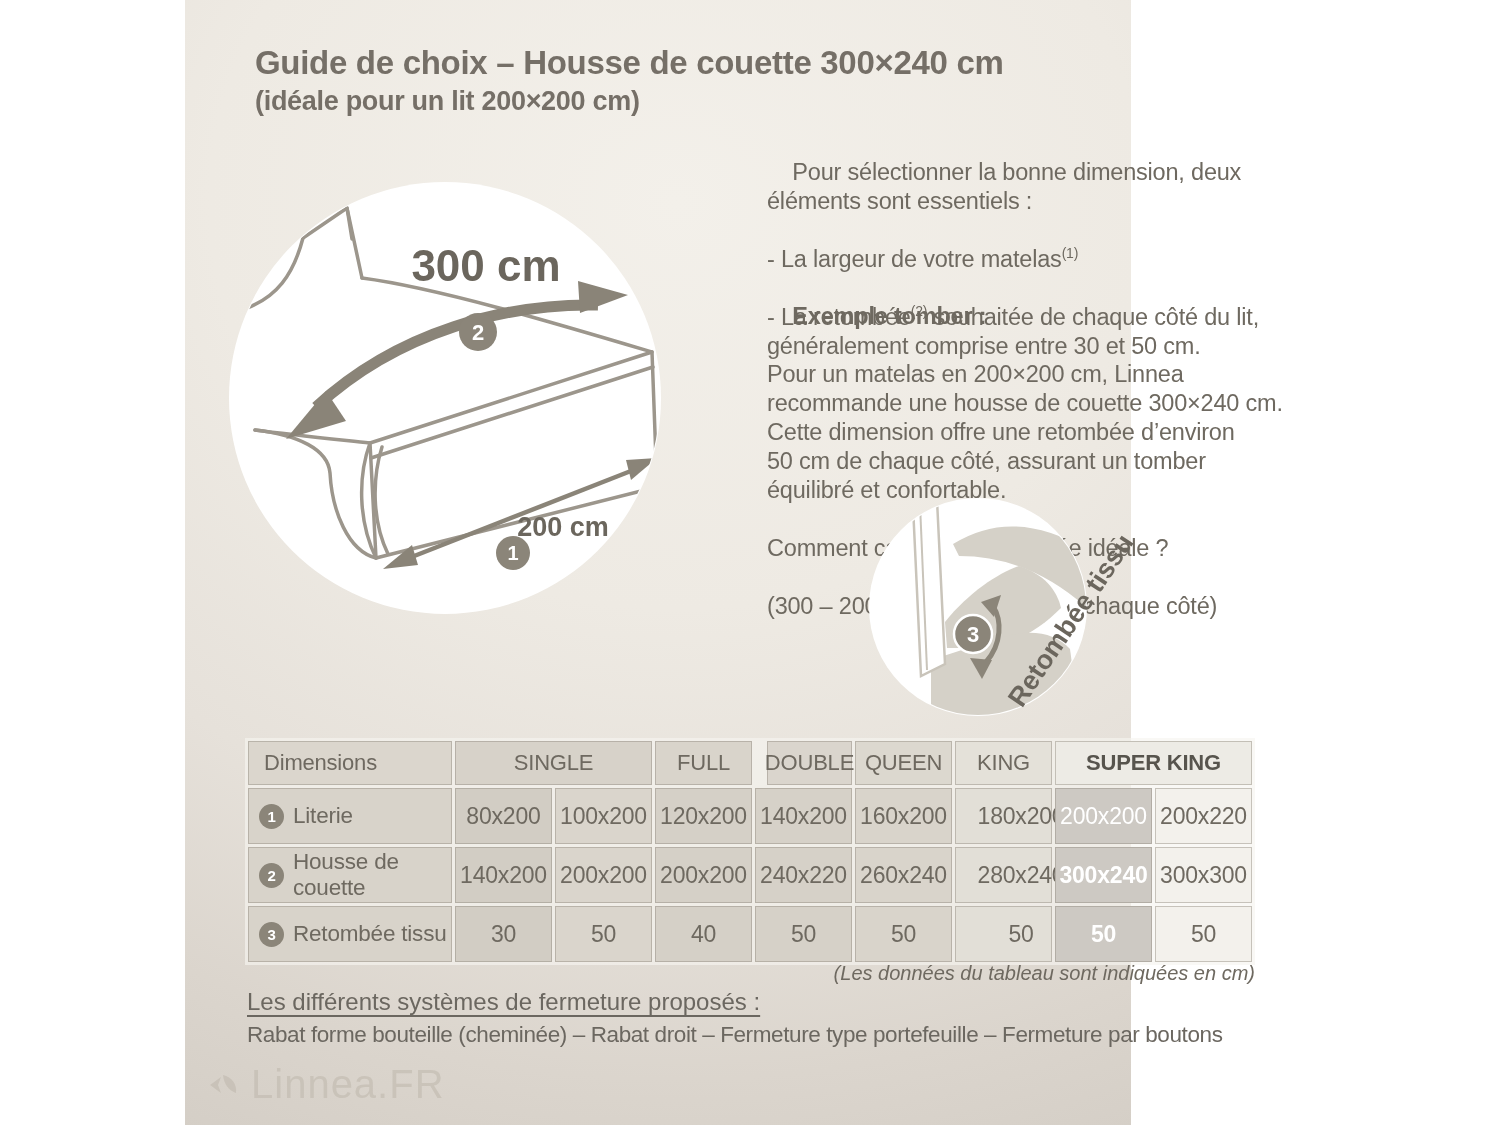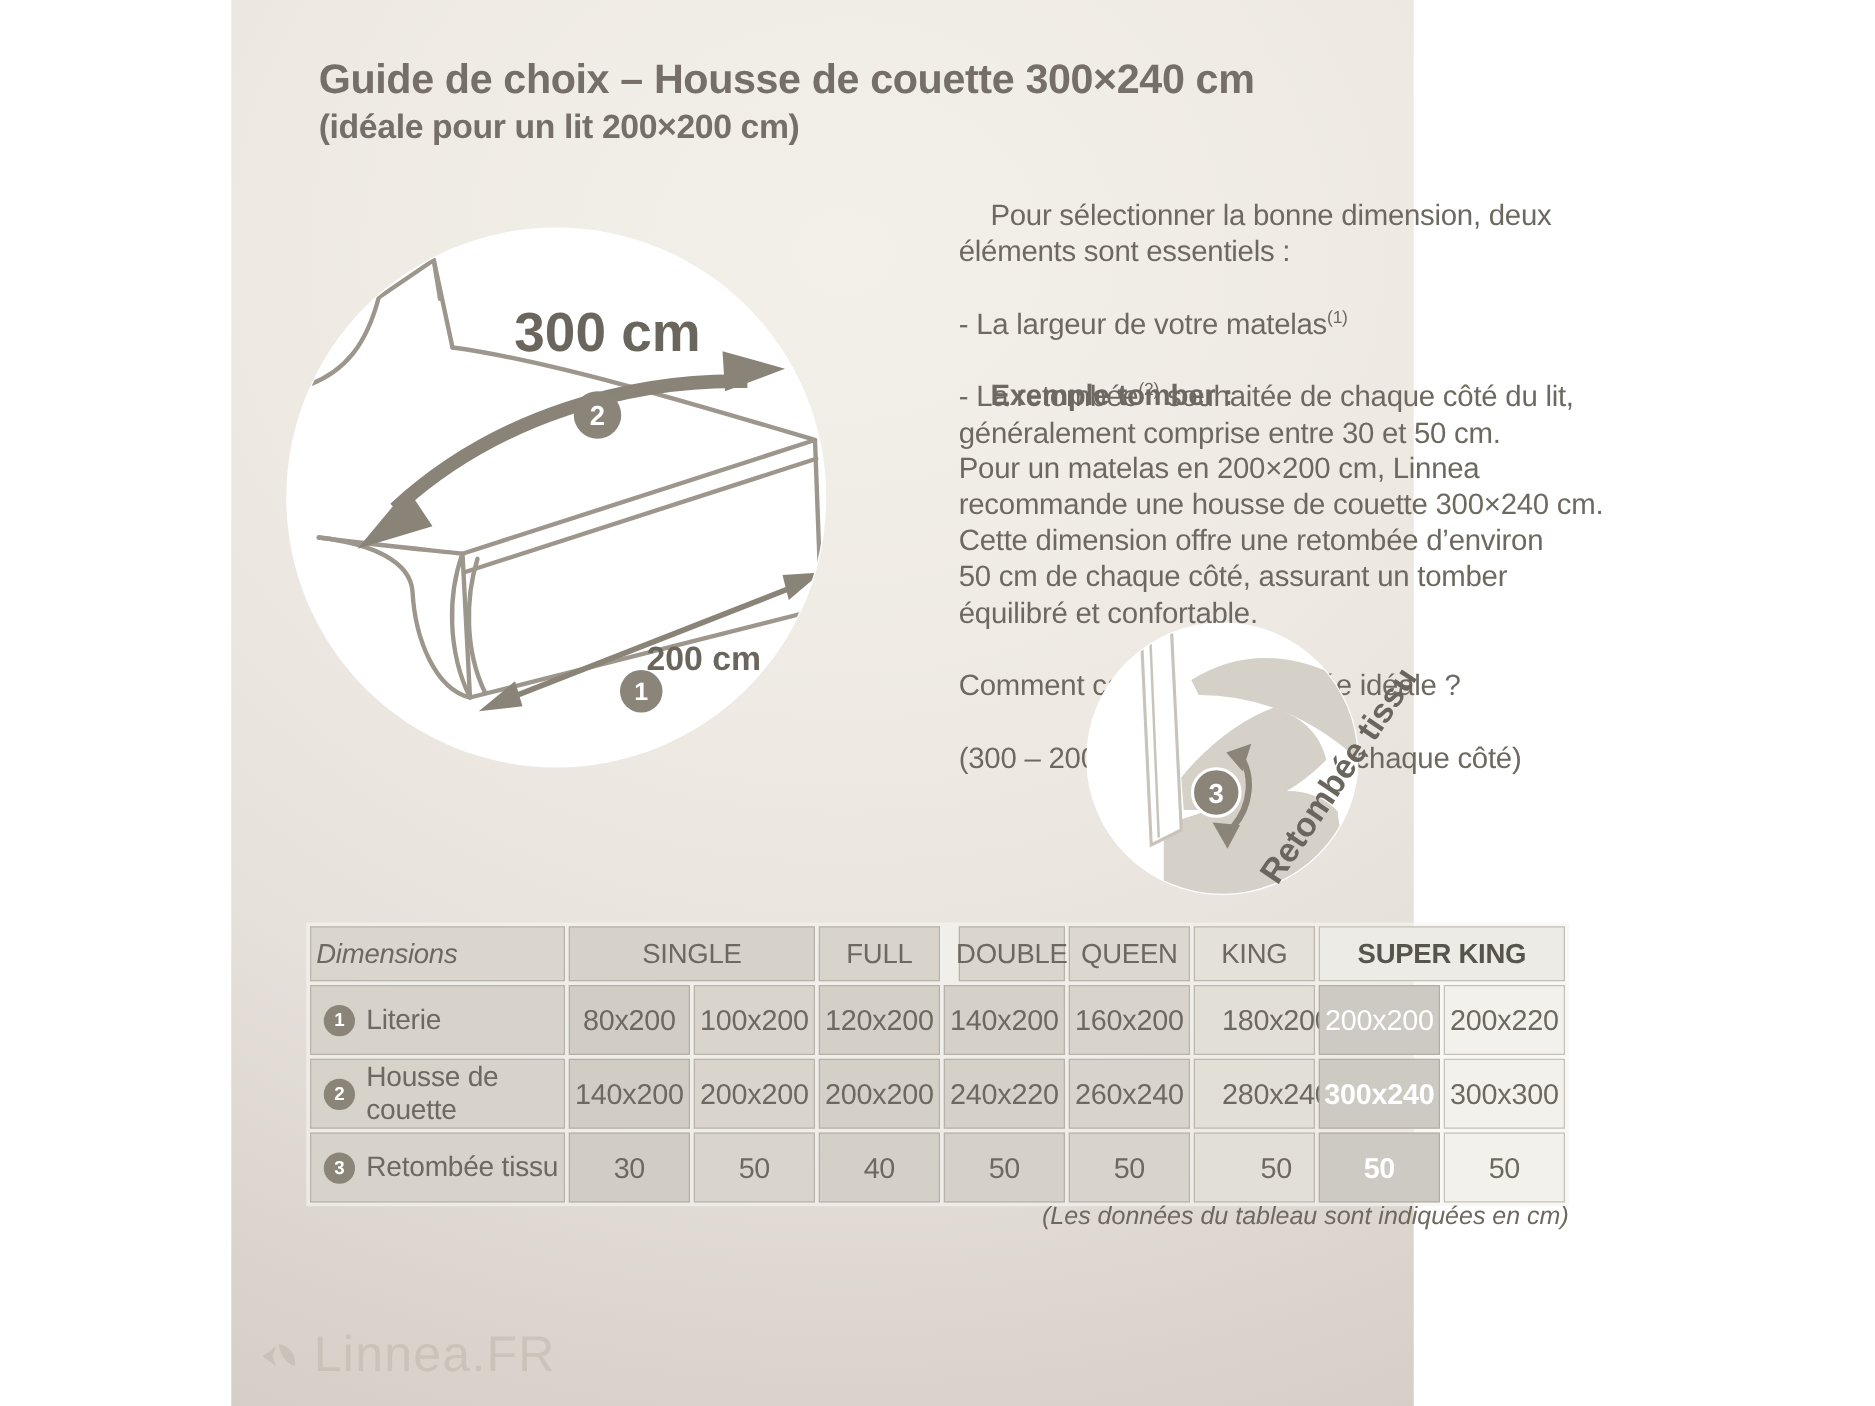"Dimensions" .th.h-dim { font-style: italic -> none; padding-left: 4px -> 15px }
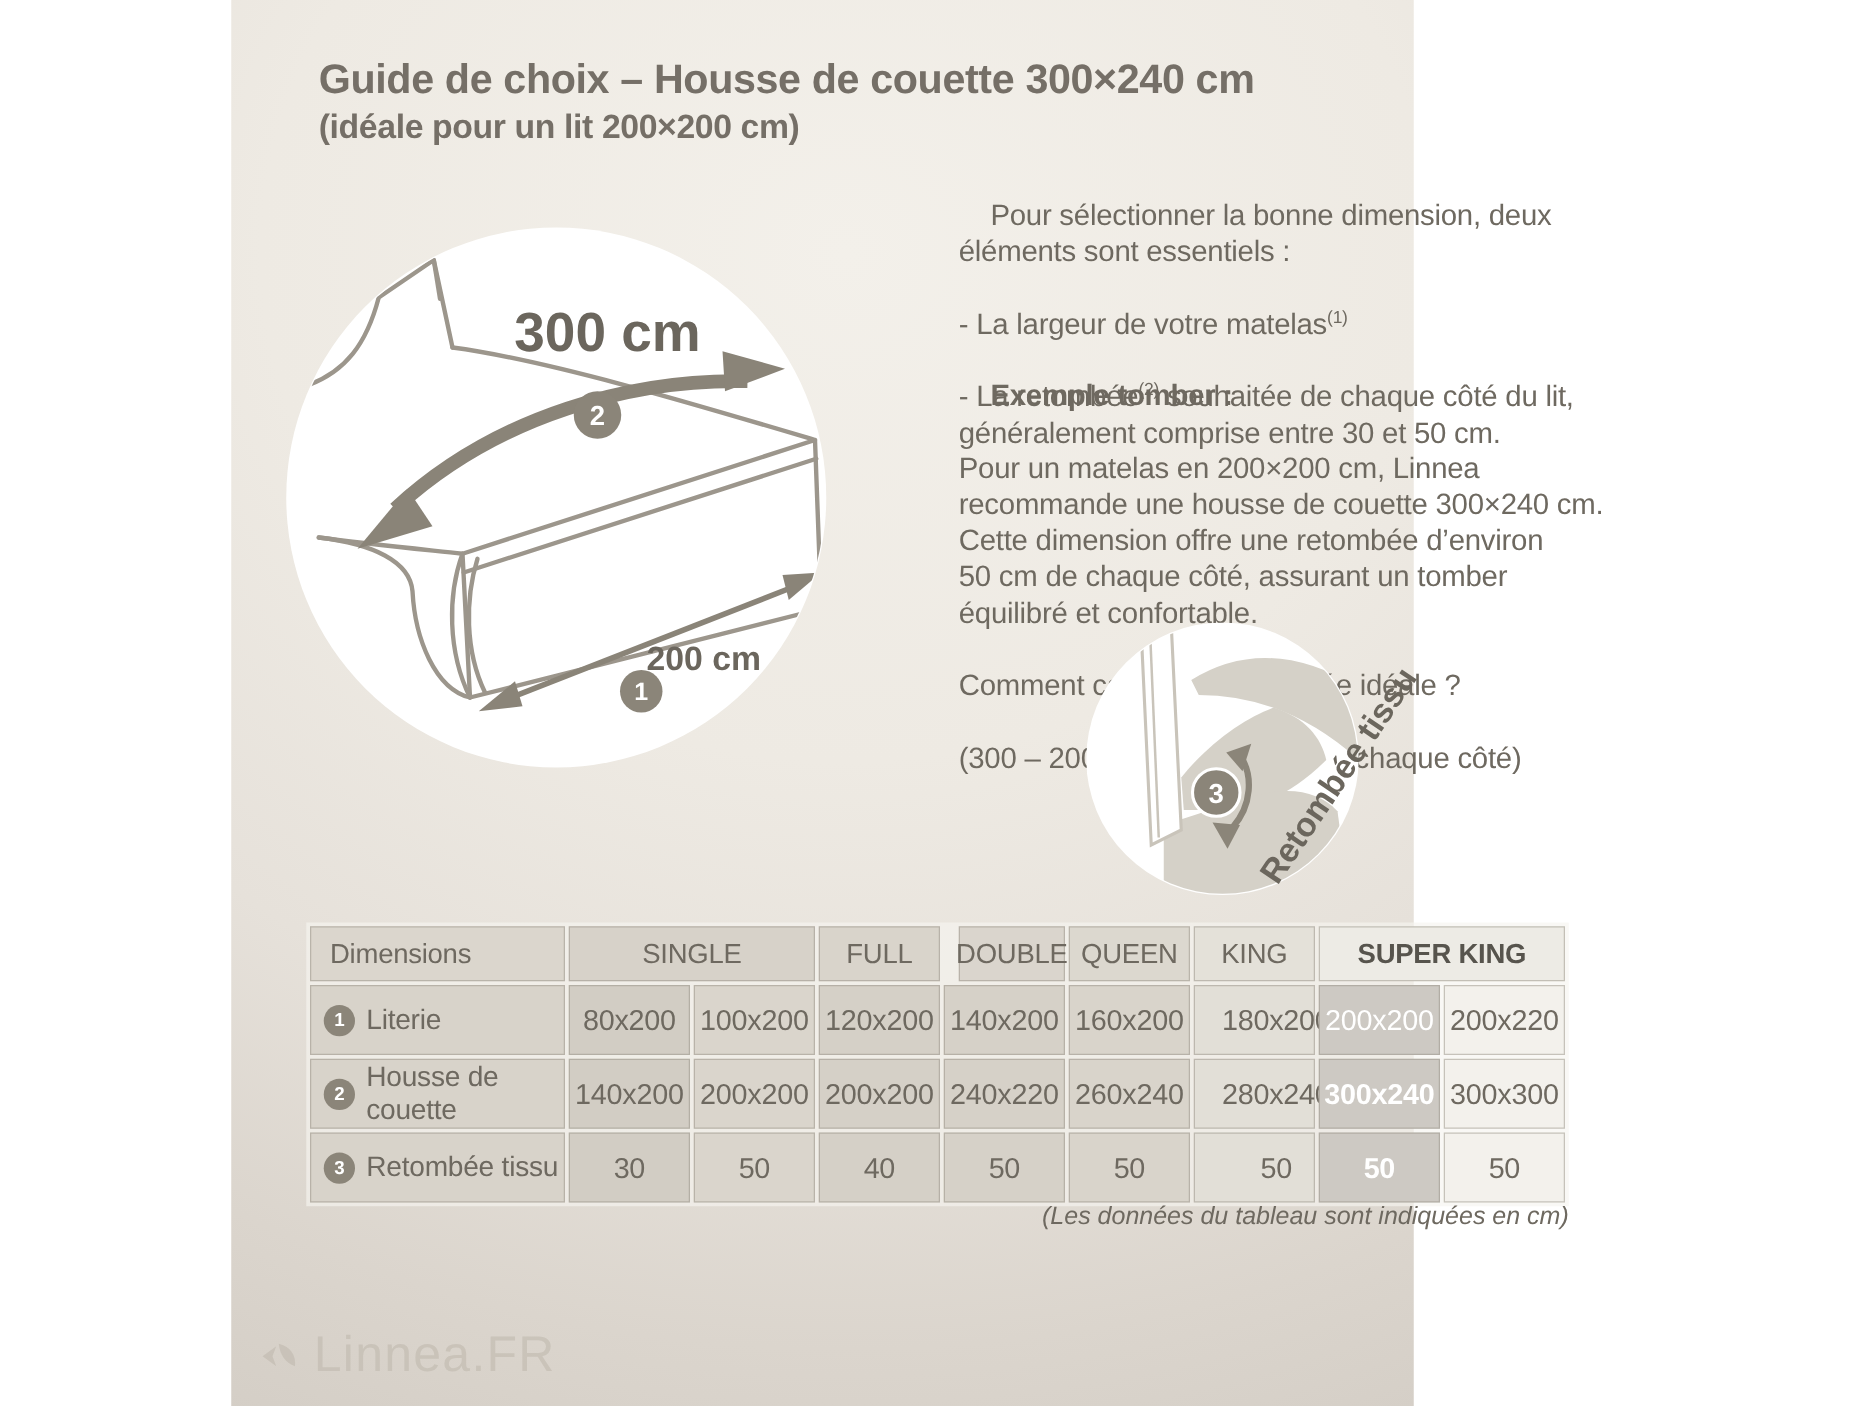"Les différents systèmes de fermeture" div.closures-heading { html: none -> <div>Les différents systèmes de fermeture proposés :</div> }
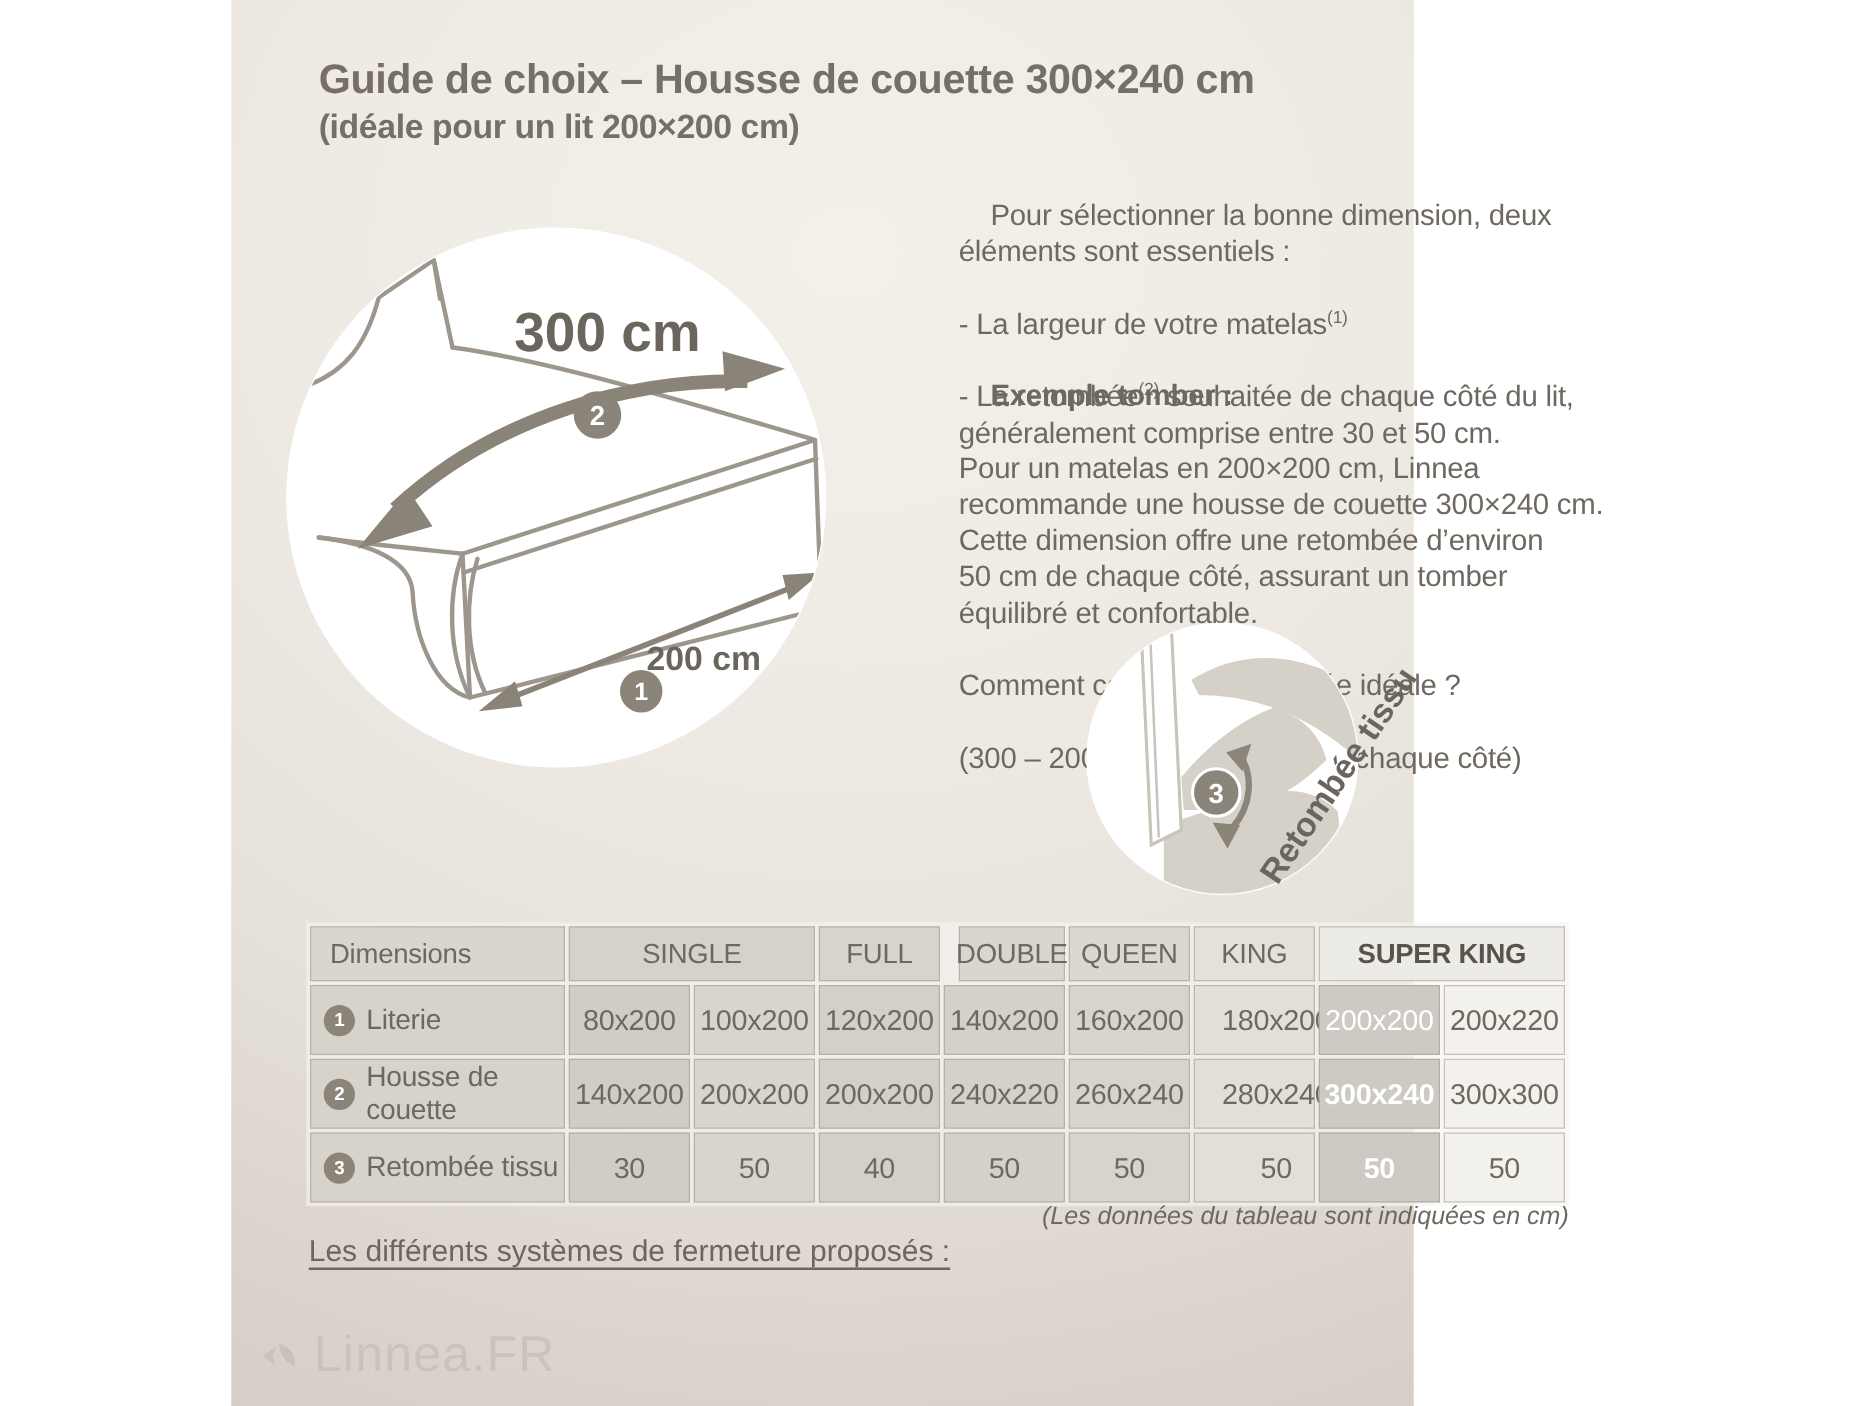"Rabat forme bouteille (cheminée) –" div.closures-items { html: none -> <div>Rabat forme bouteille (cheminée) – Rabat droit – Fermeture type portefeuille – Fermeture par boutons</div> }
